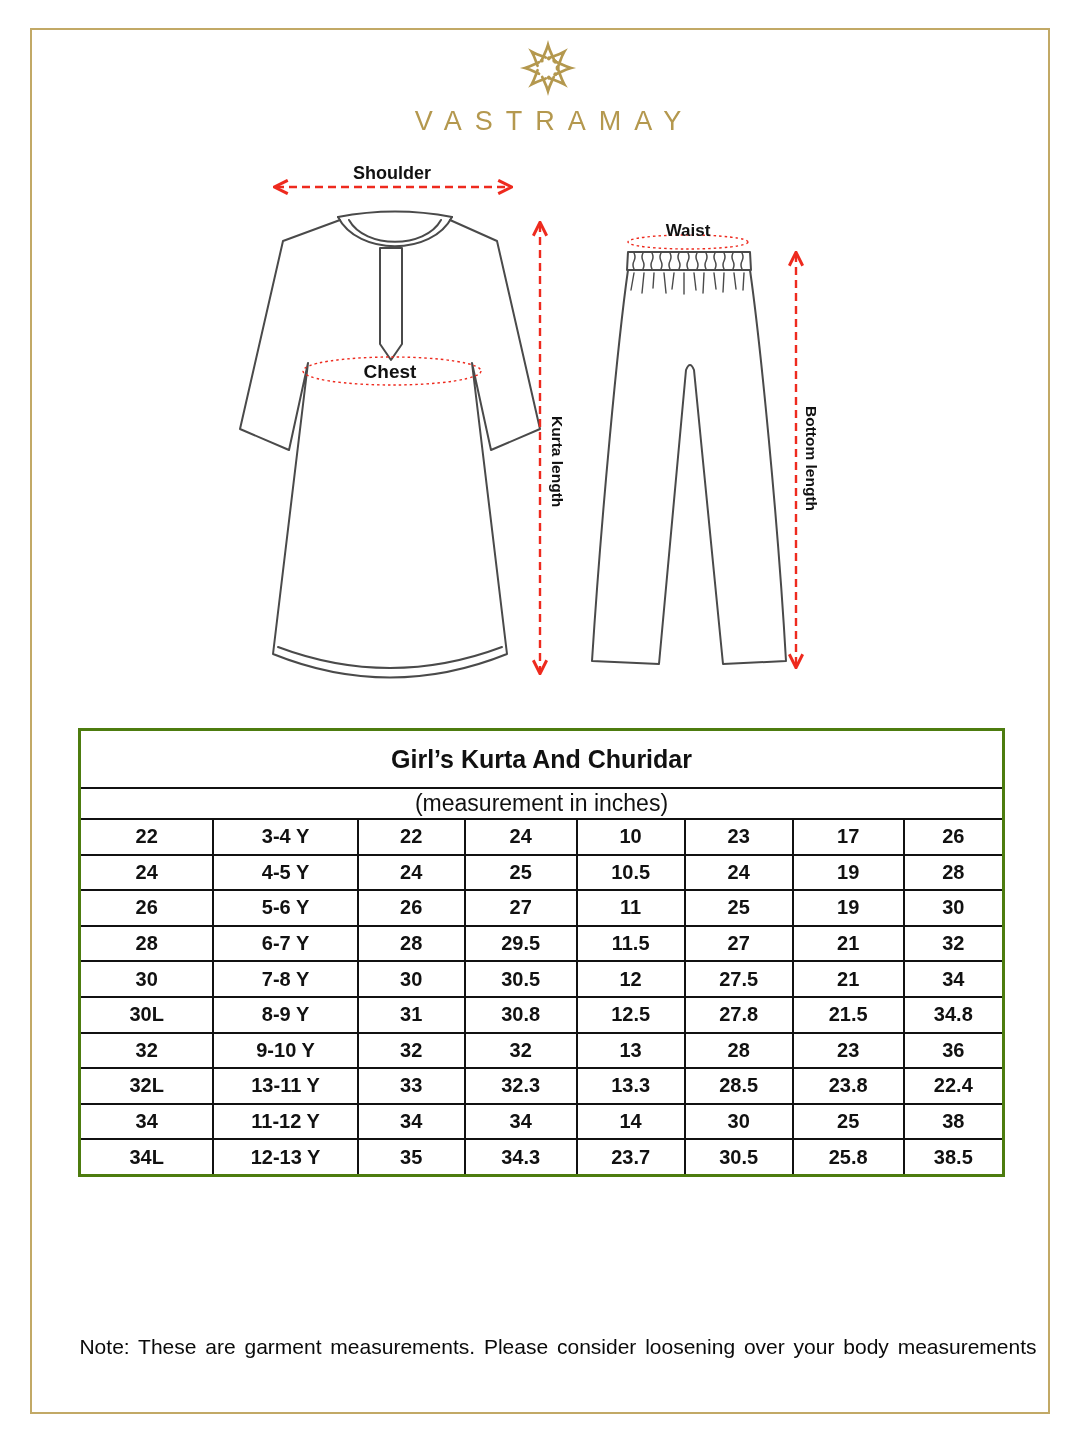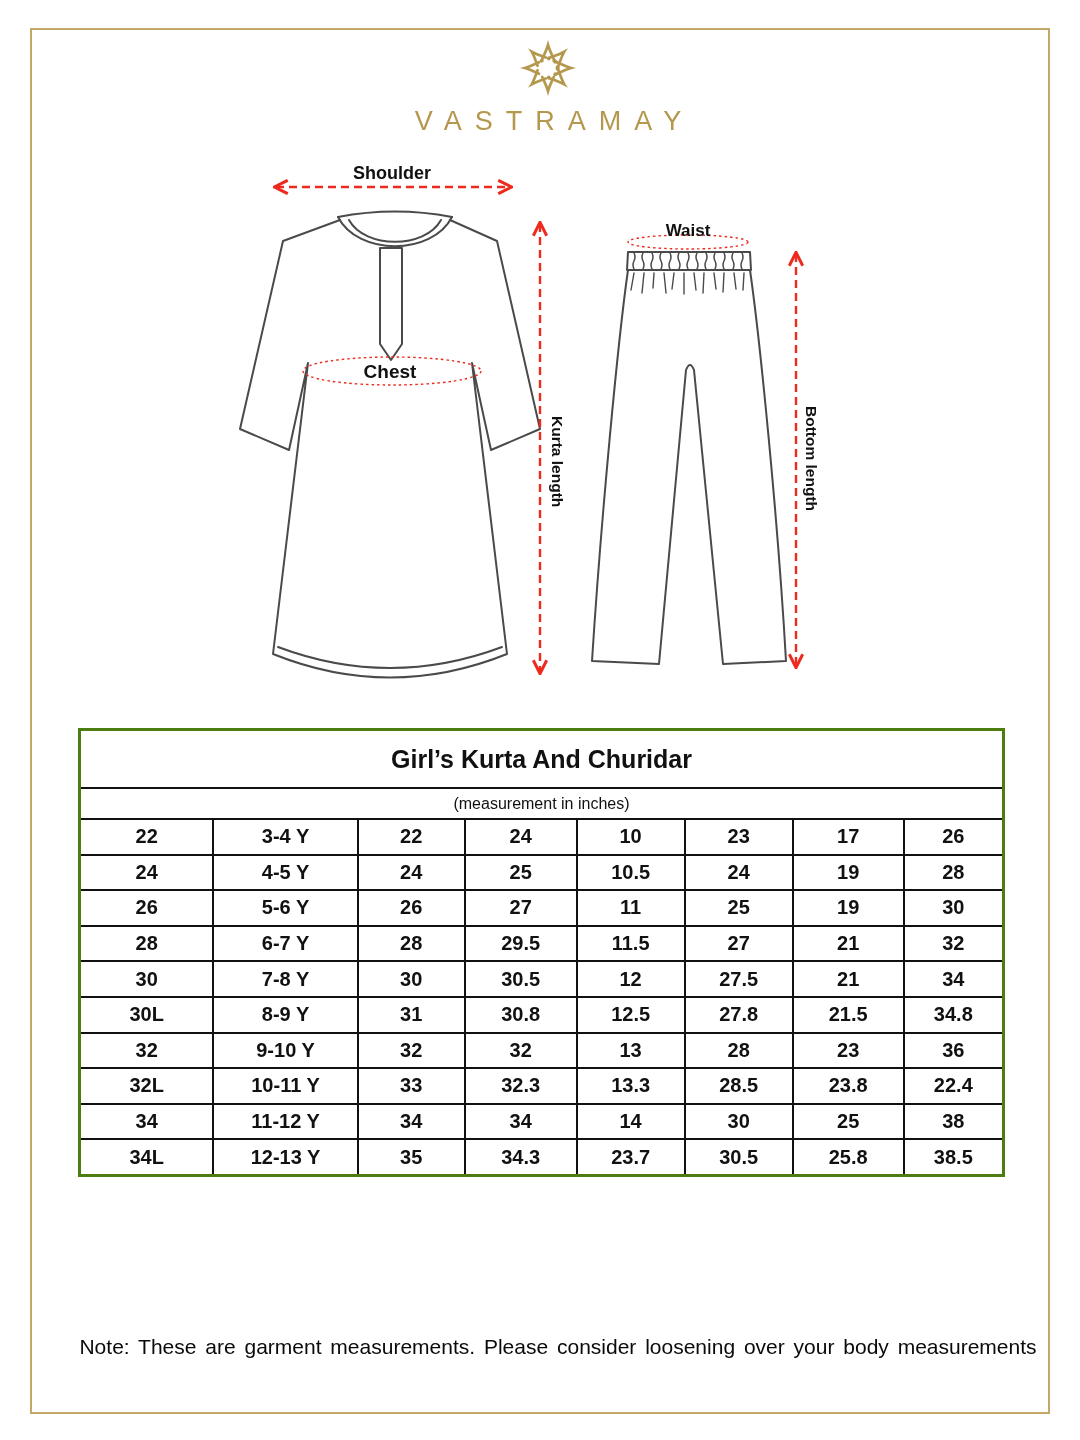"(measurement in inches)" tr.subtitle-row th { font-size: 16px -> 23px }
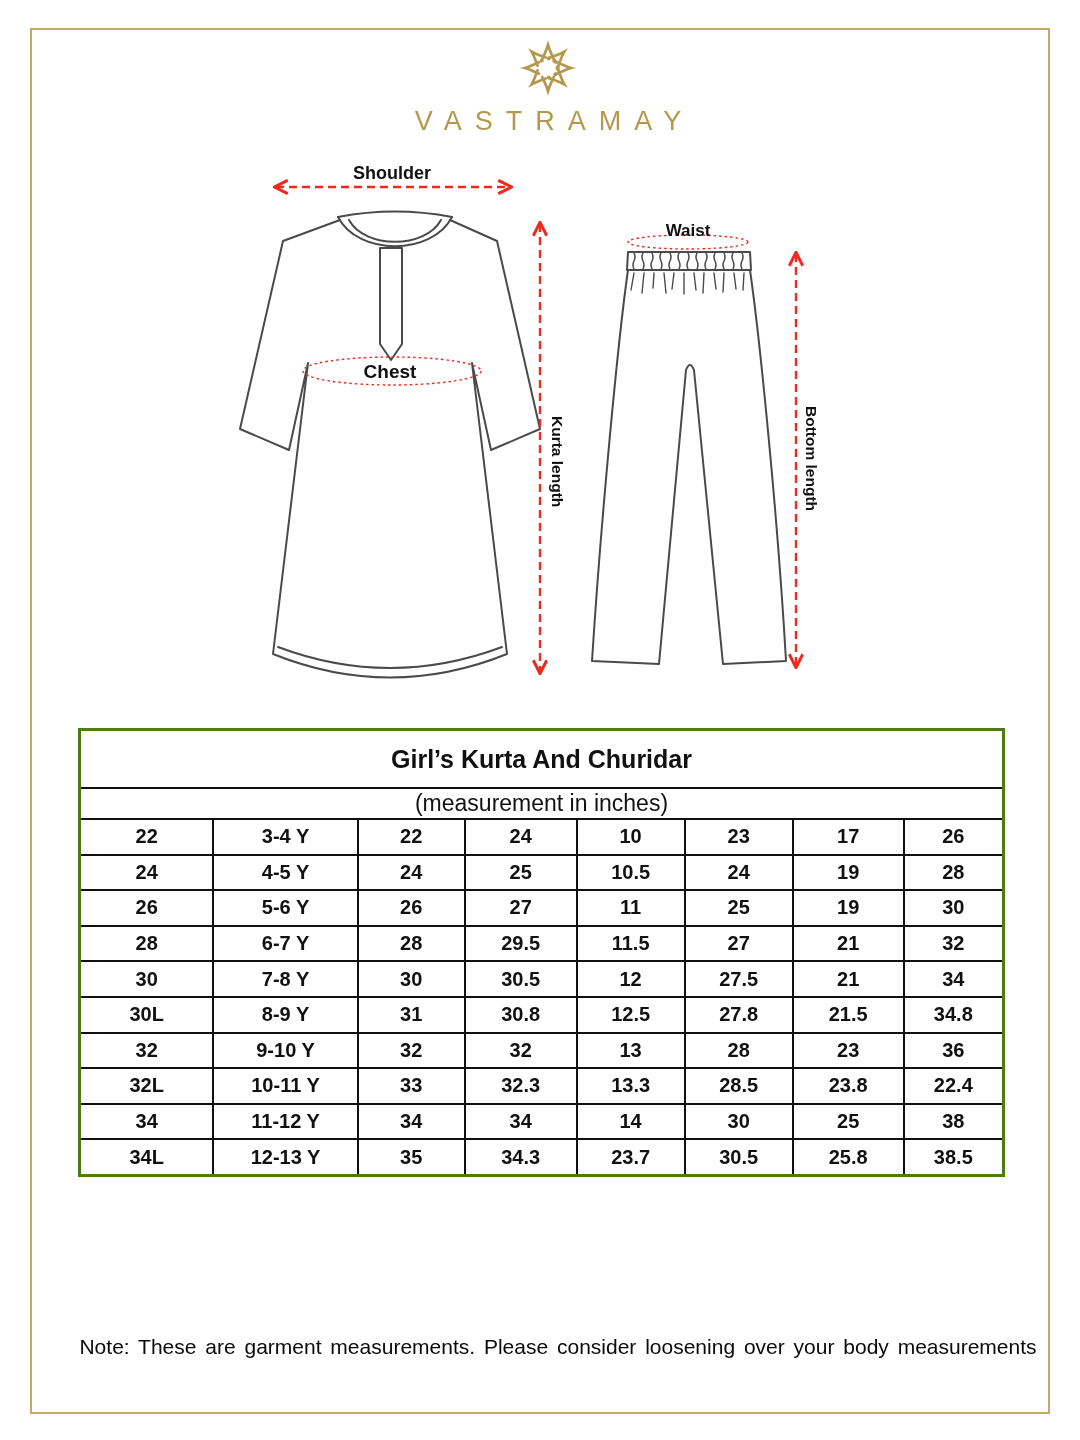"10-11 Y" td { text: 10-11 -> 13-11 }
